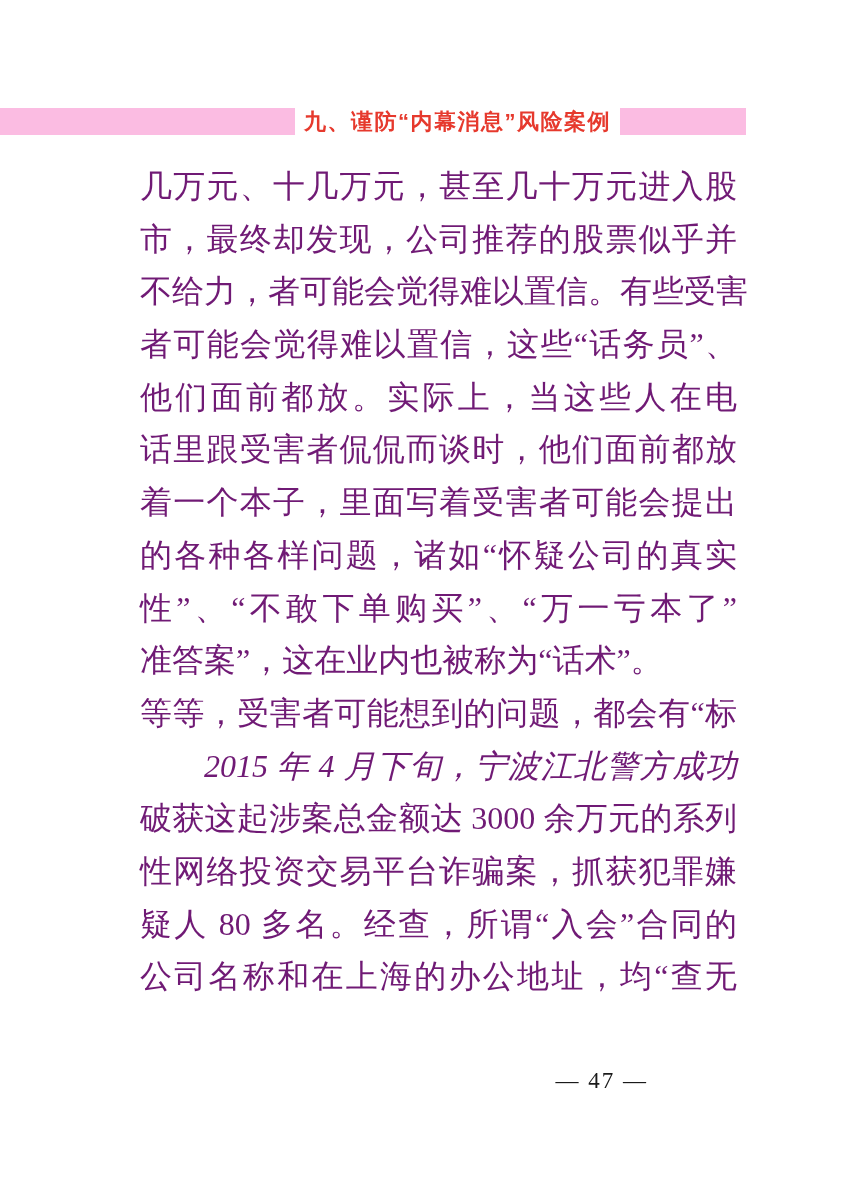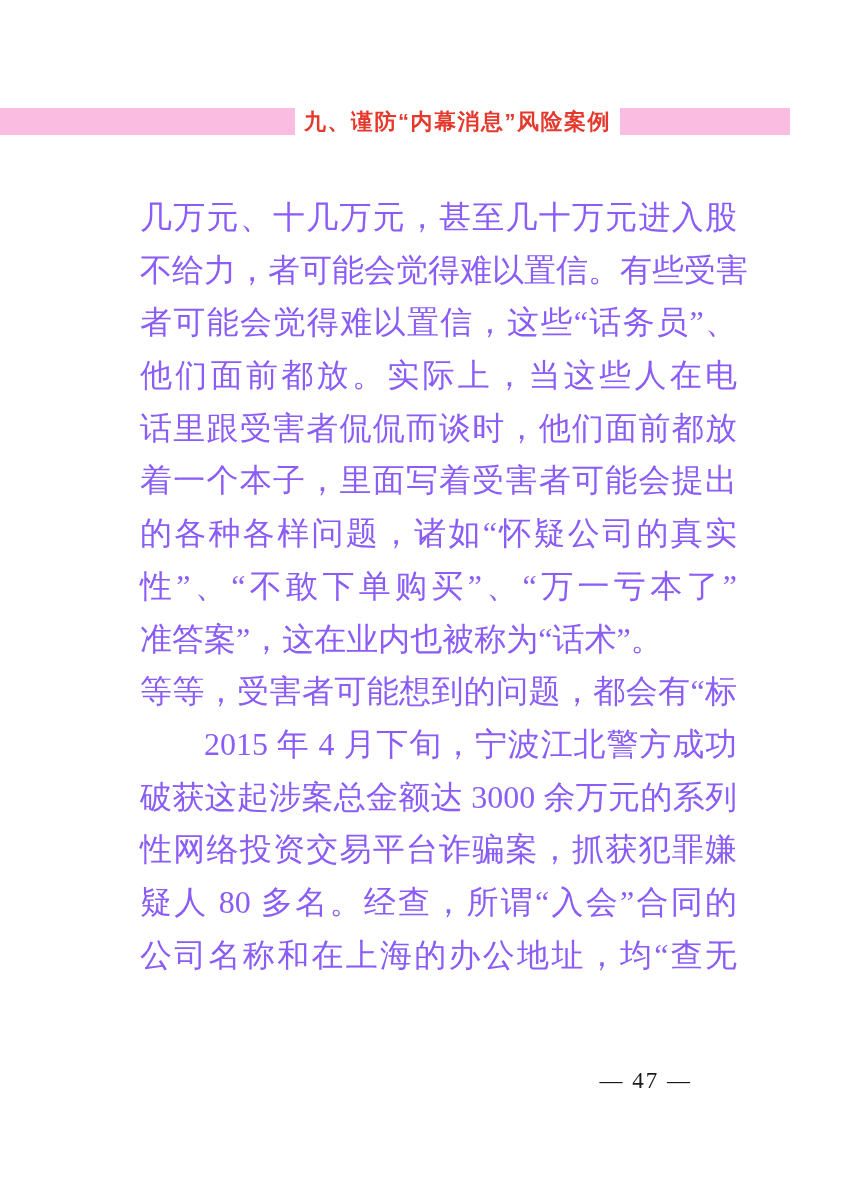"九、谨防“内幕消息”风险案例" .page { padding-left: 44px -> none }
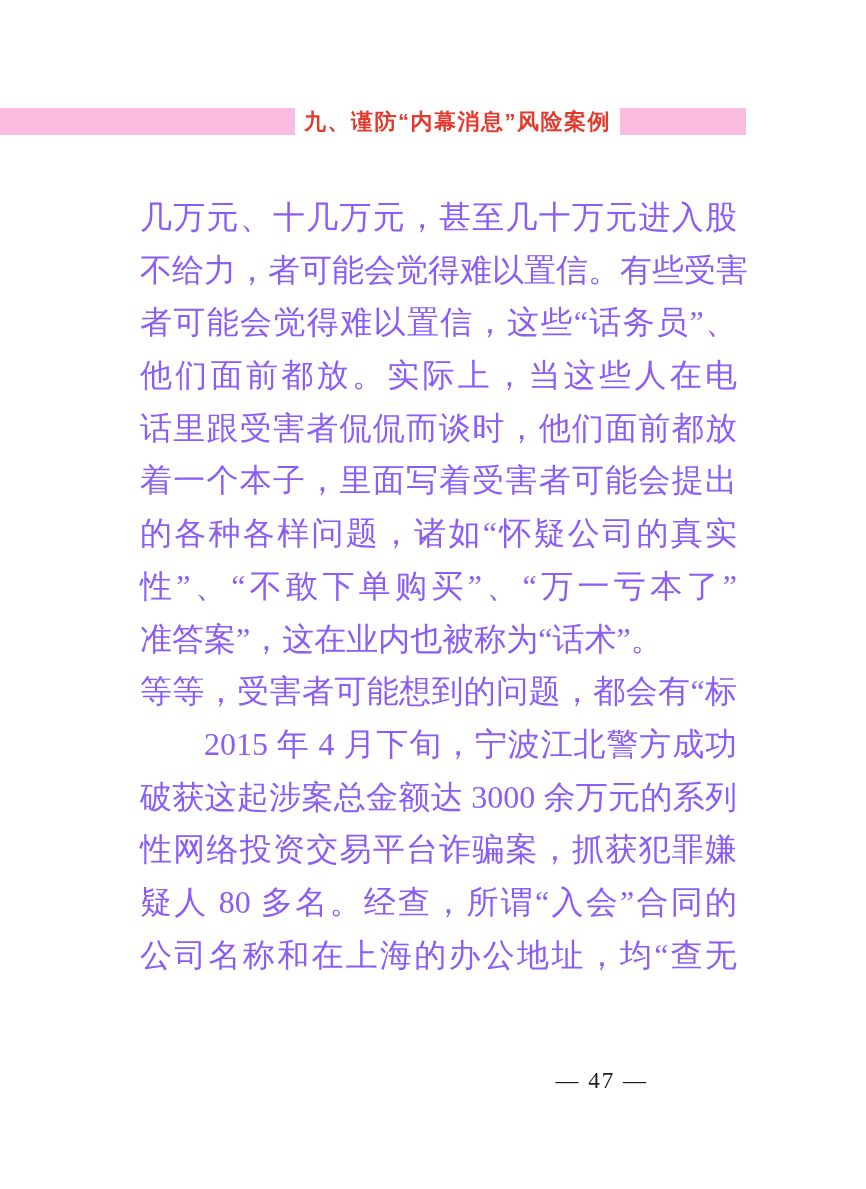"几万元、十几万元，甚至几十万元进入股" .body-text { color: #8b5cf6 -> #701a75; margin-top: 31px -> none }
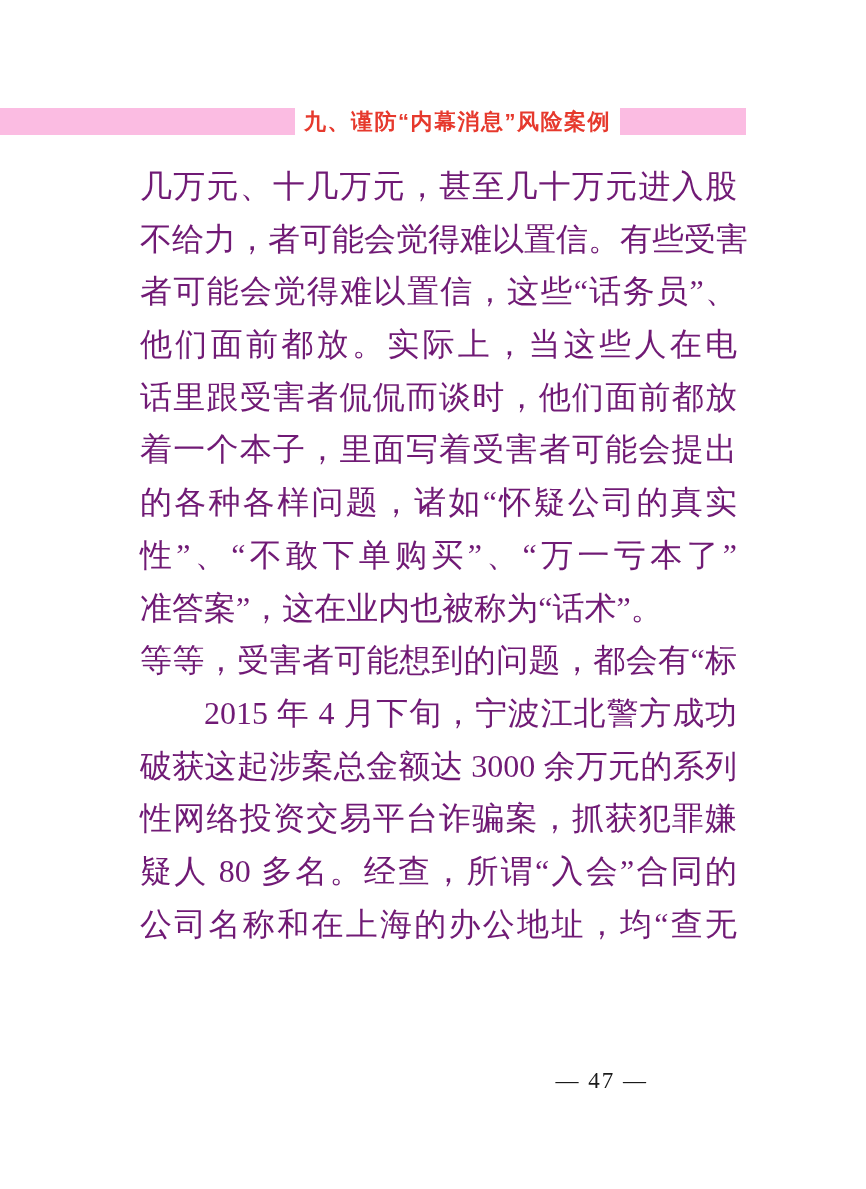"市，最终却发现，公司推荐的股票似乎并" div.line { html: none -> <div>市，最终却发现，公司推荐的股票似乎并</div> }
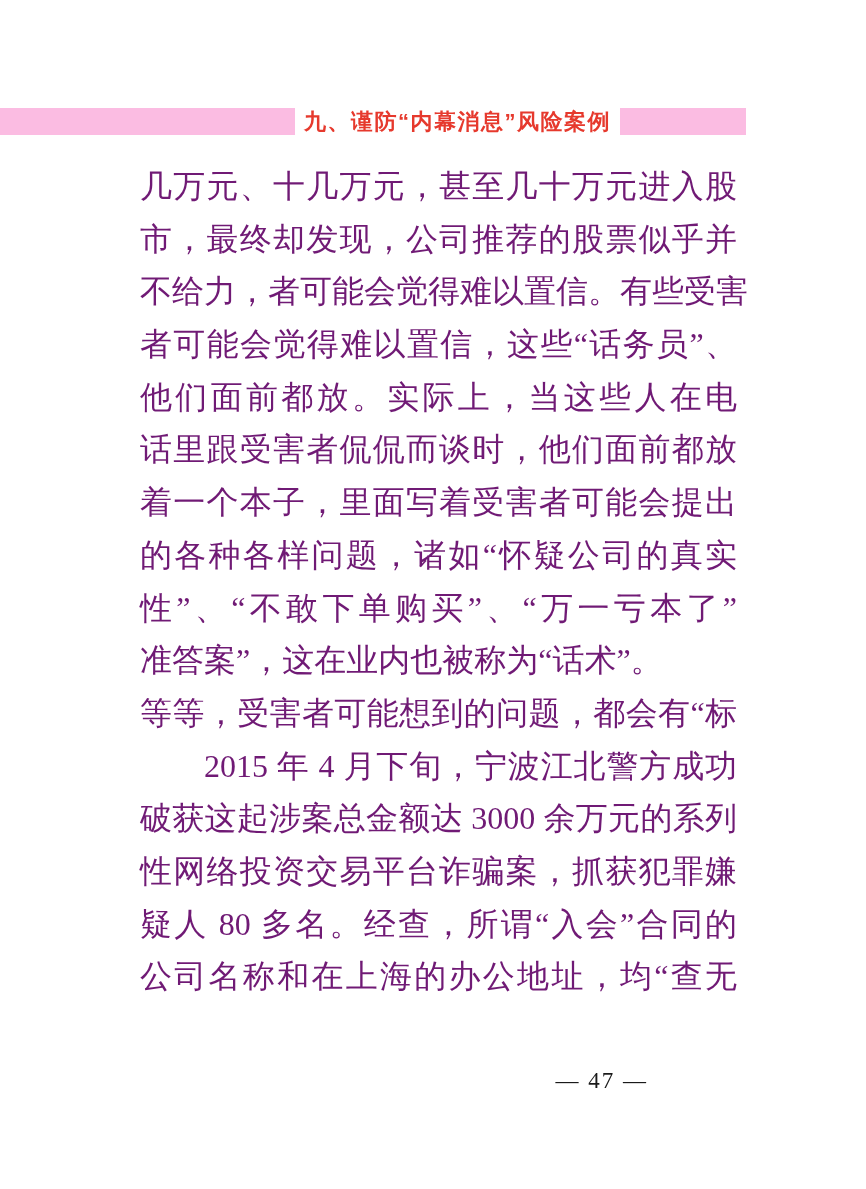"2015 年 4 月下旬，宁波江北警方成功" .line.indent { font-style: none -> italic }
